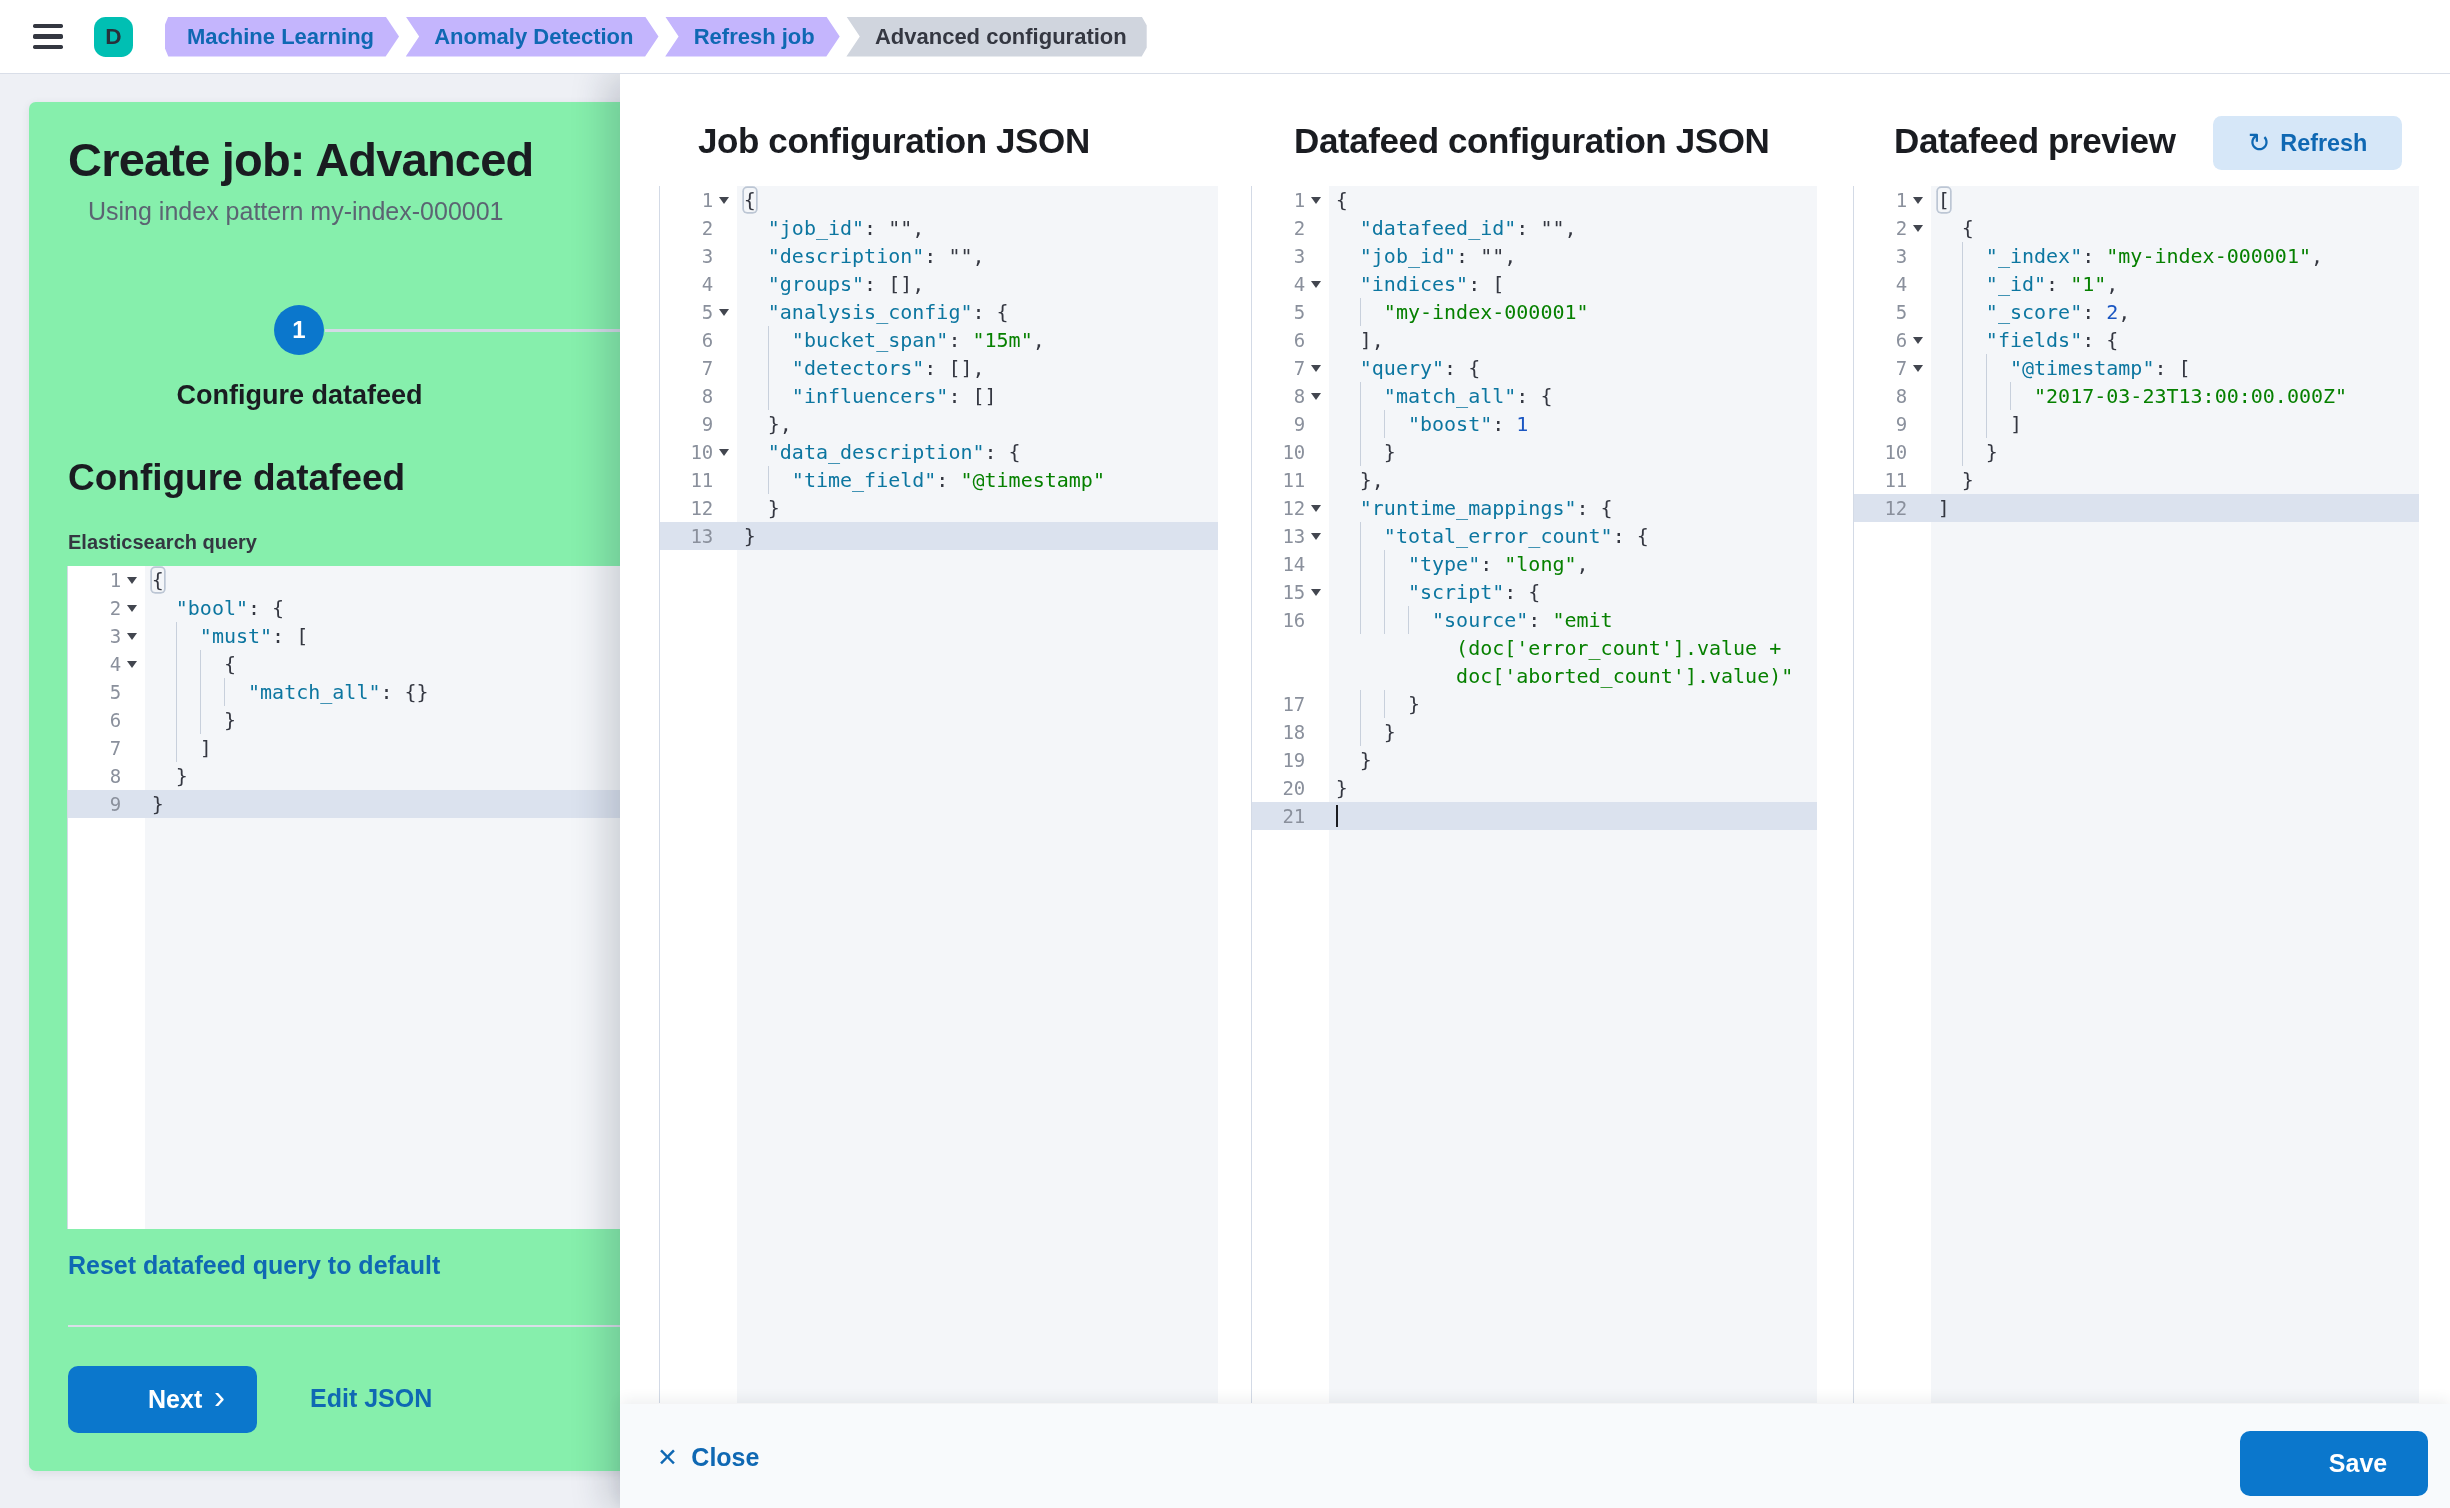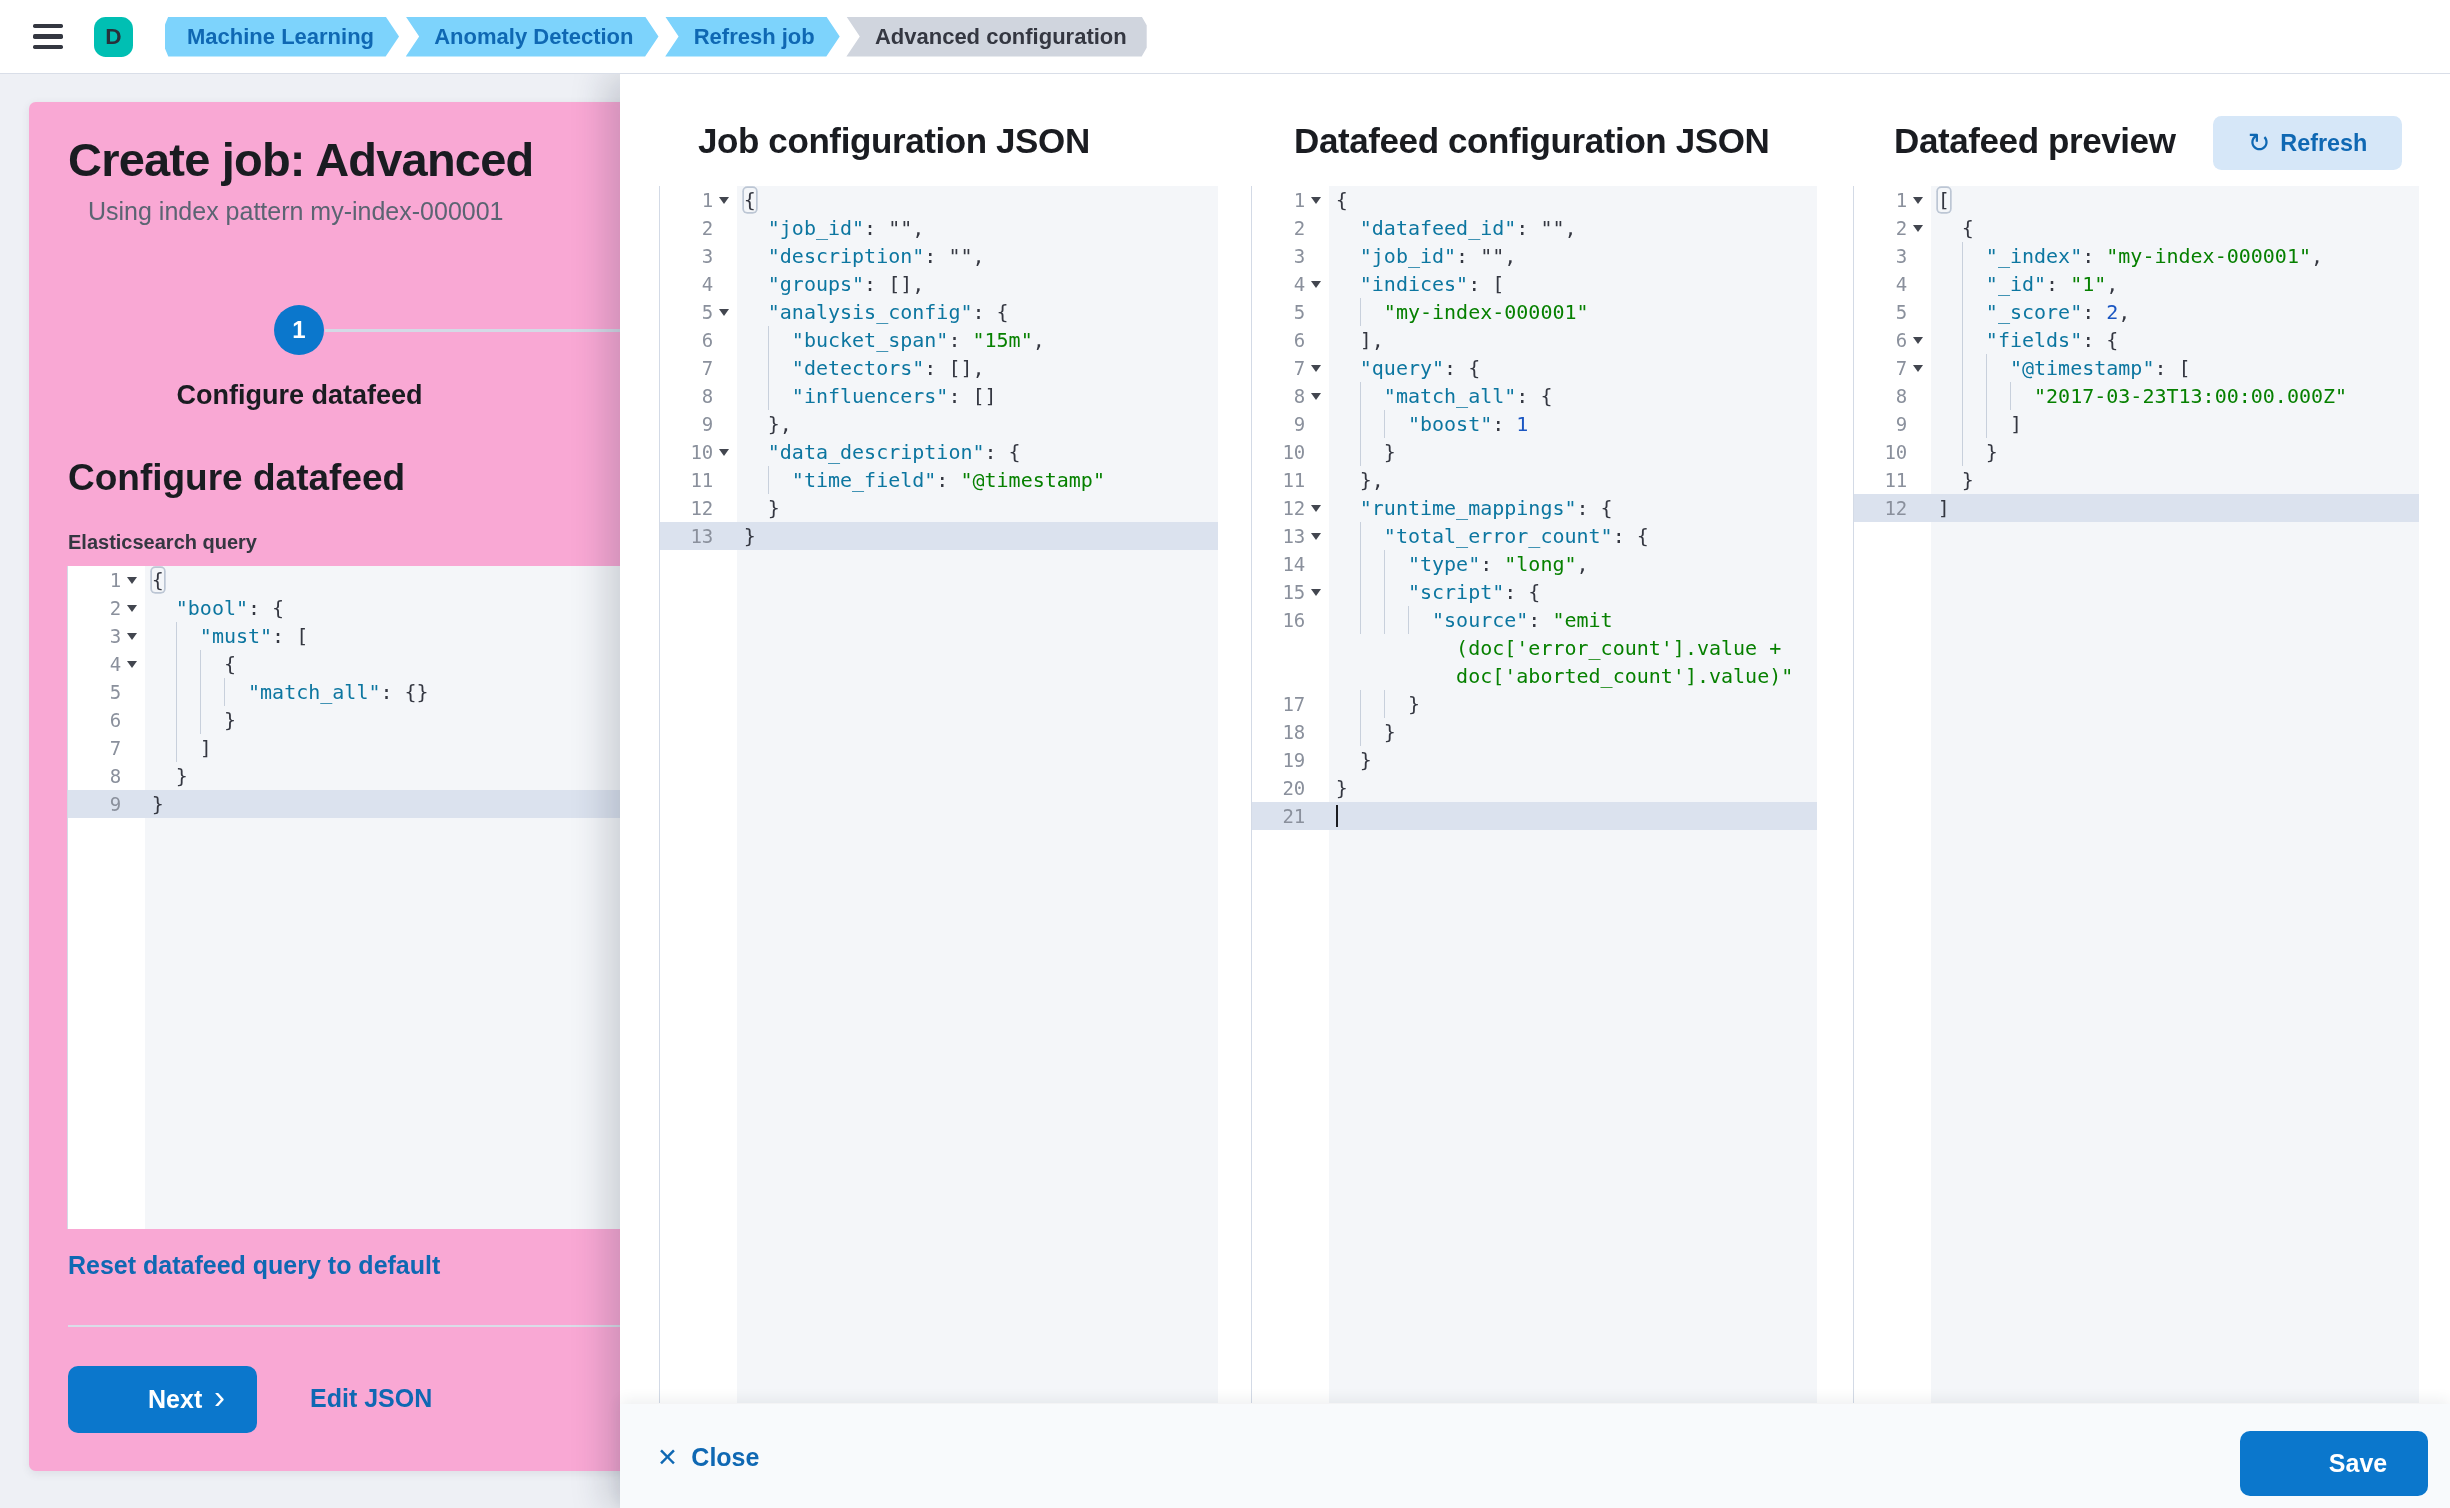"Machine Learning" .crumb { background: #7dd3fc -> #c4b5fd }
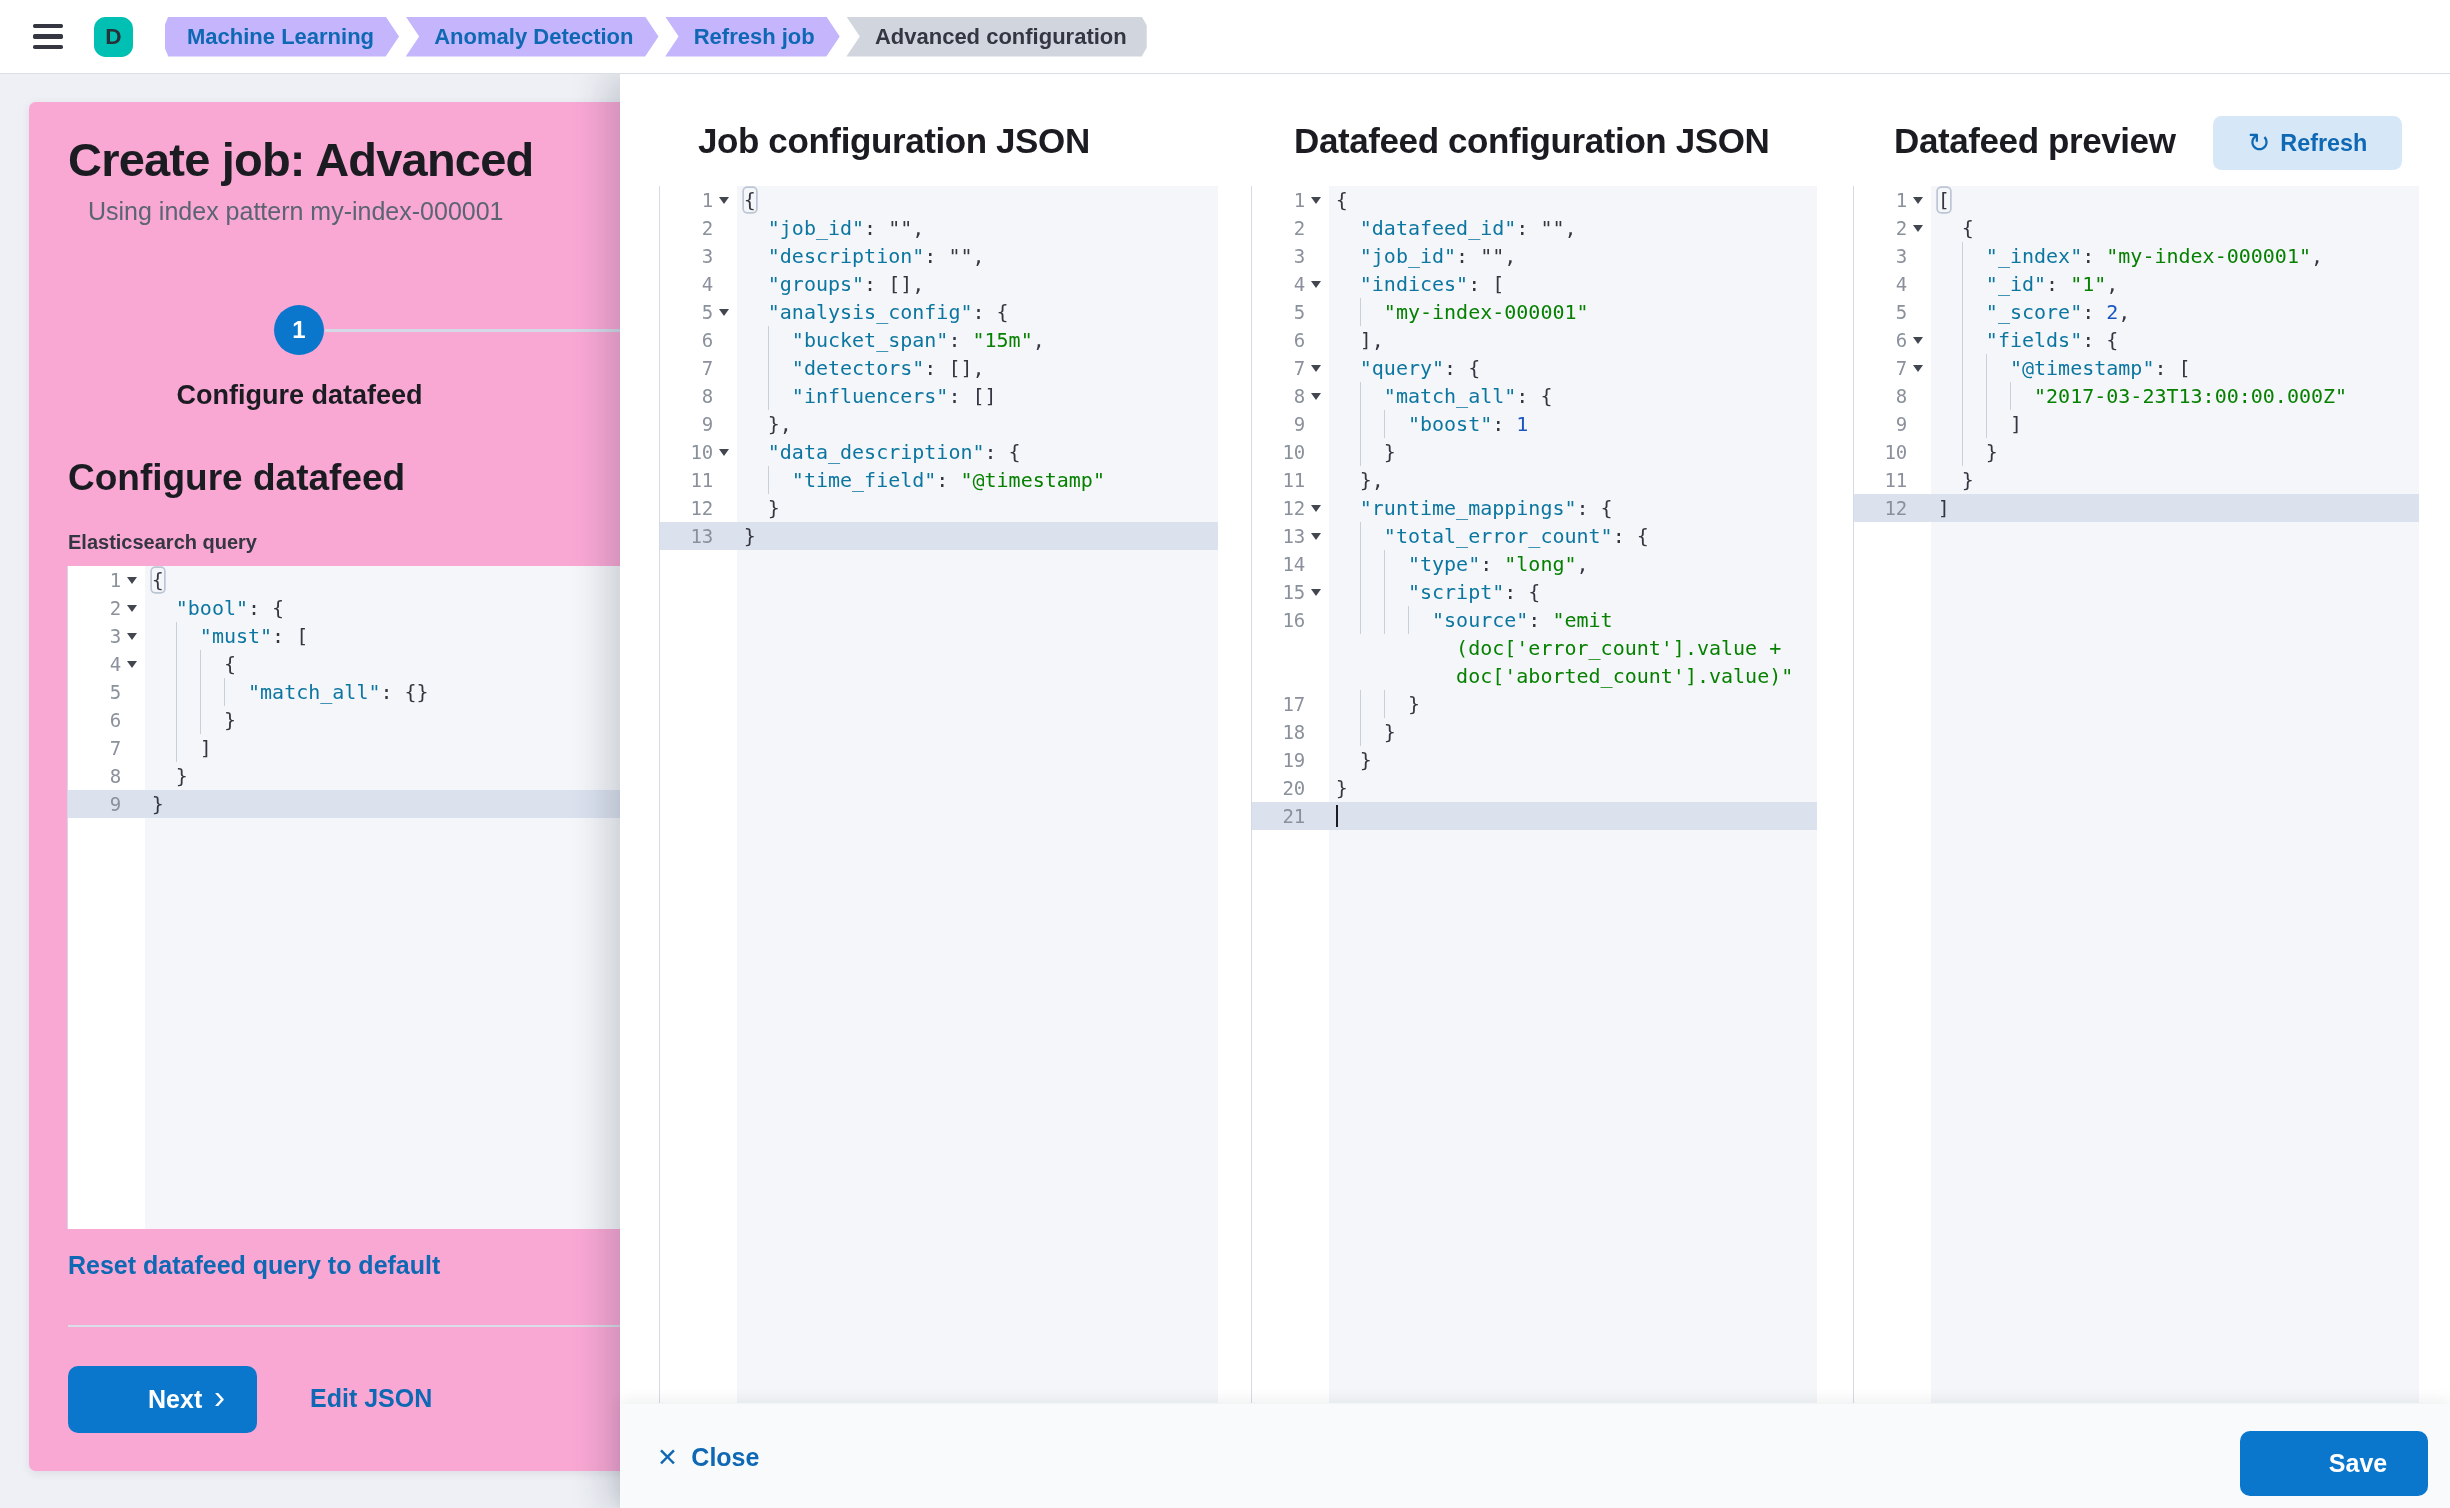"Create job: Advanced" .card { background: #f9a8d4 -> #86efac }
